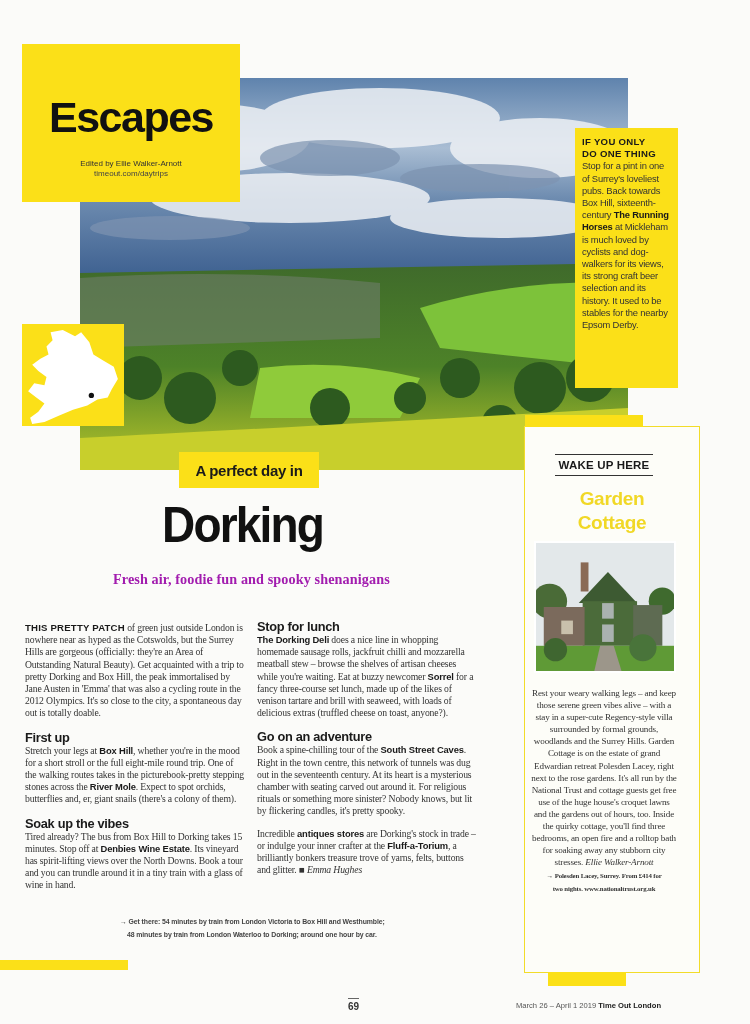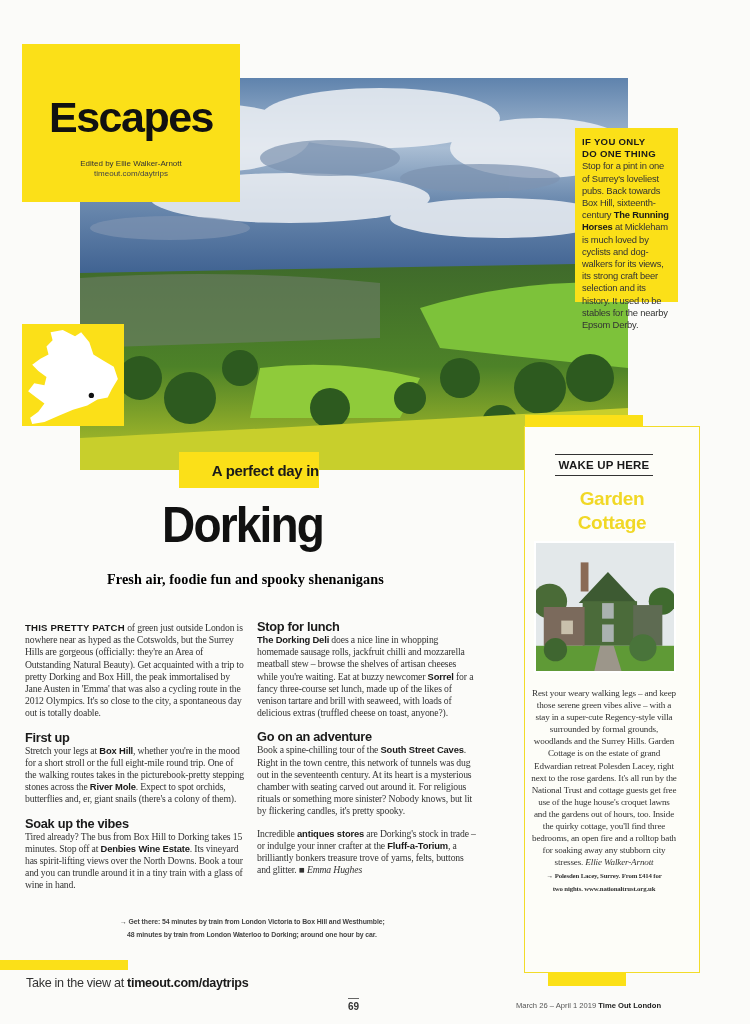"IF YOU ONLY" .onething { height: 174px -> 260px }
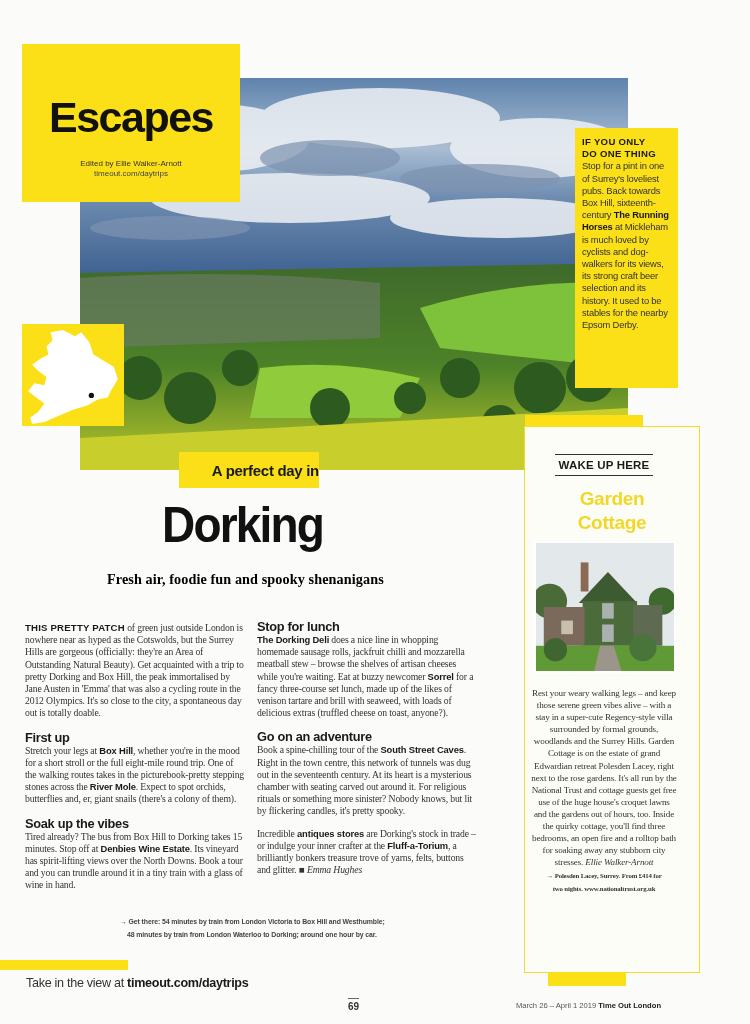"A perfect day in" .perfect { text-align: right -> center }
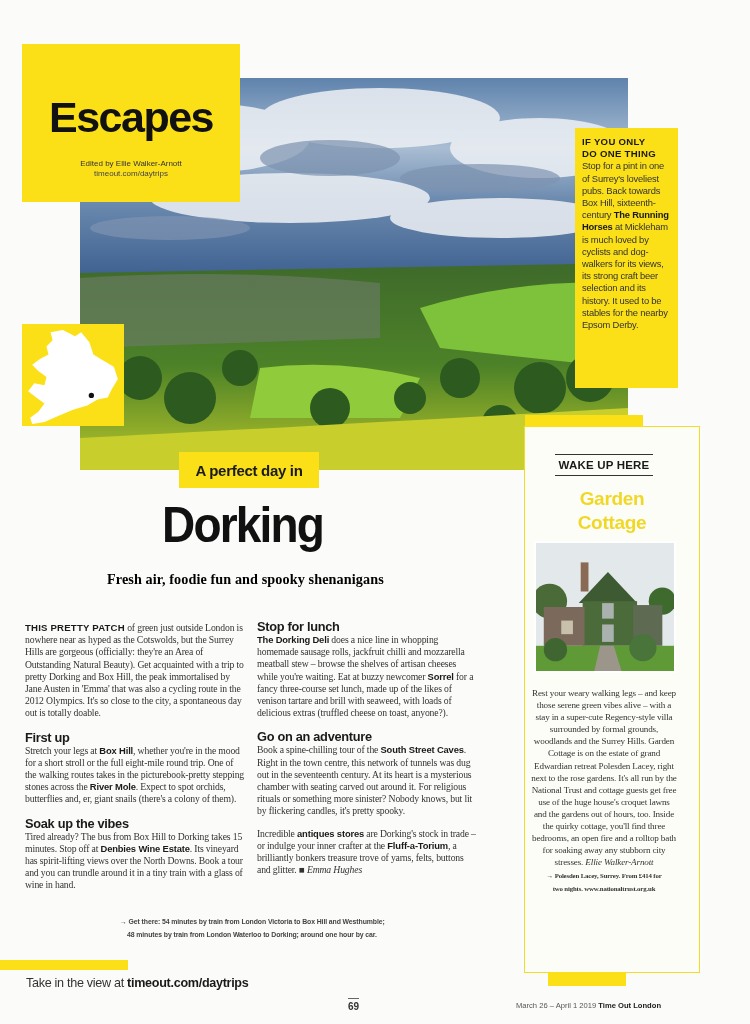"Fresh air, foodie fun and" .standfirst { color: #000000 -> #a21caf; left: 107px -> 113px }
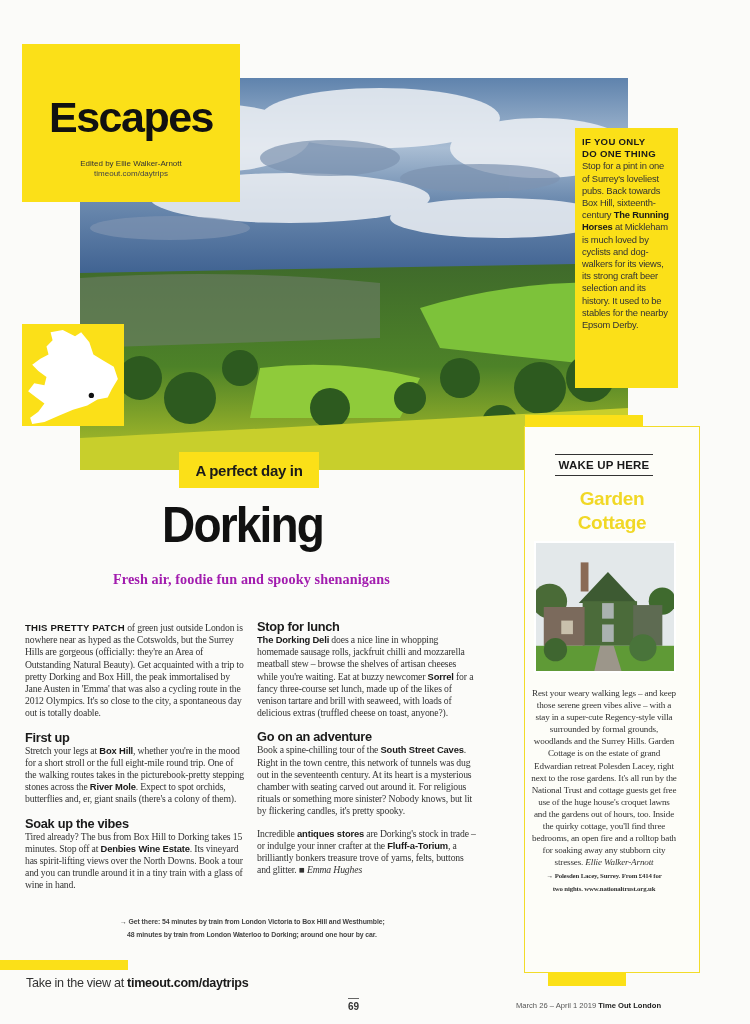"Take in the view at" div.footlink { html: <div><span>Take in the view at </span><b>timeout.com/daytrips</b></div> -> none }
